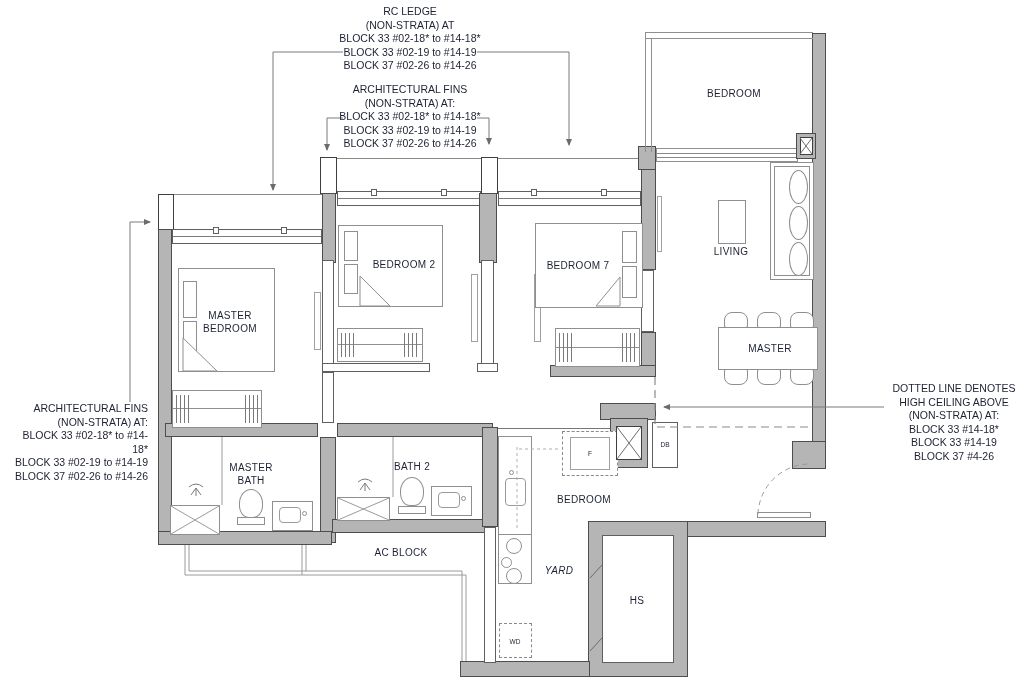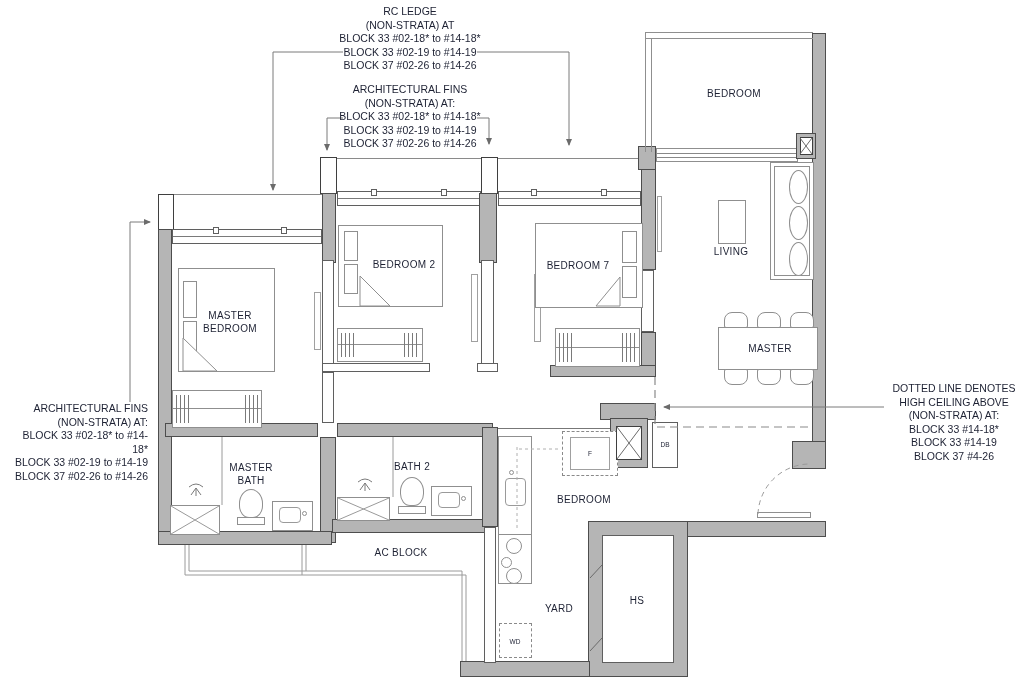"YARD" div.lbl { font-style: none -> italic; top: 608px -> 570px }
